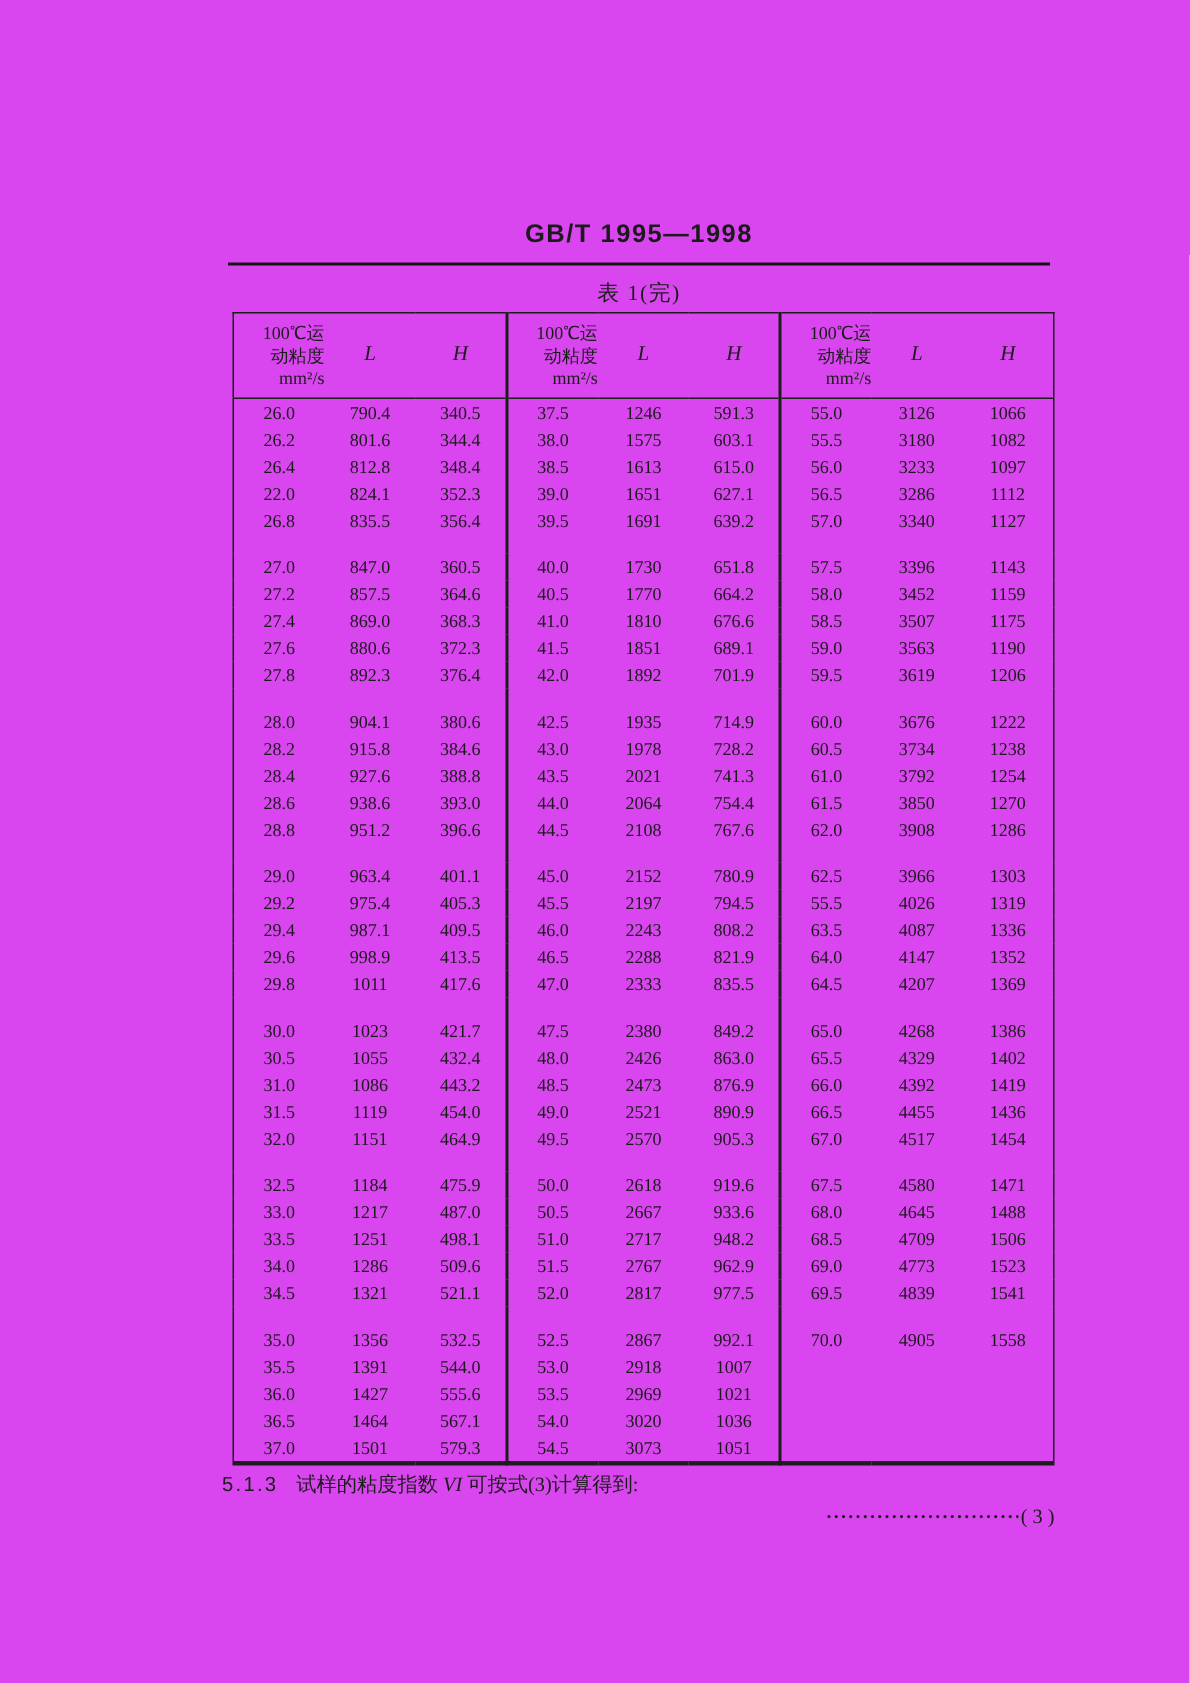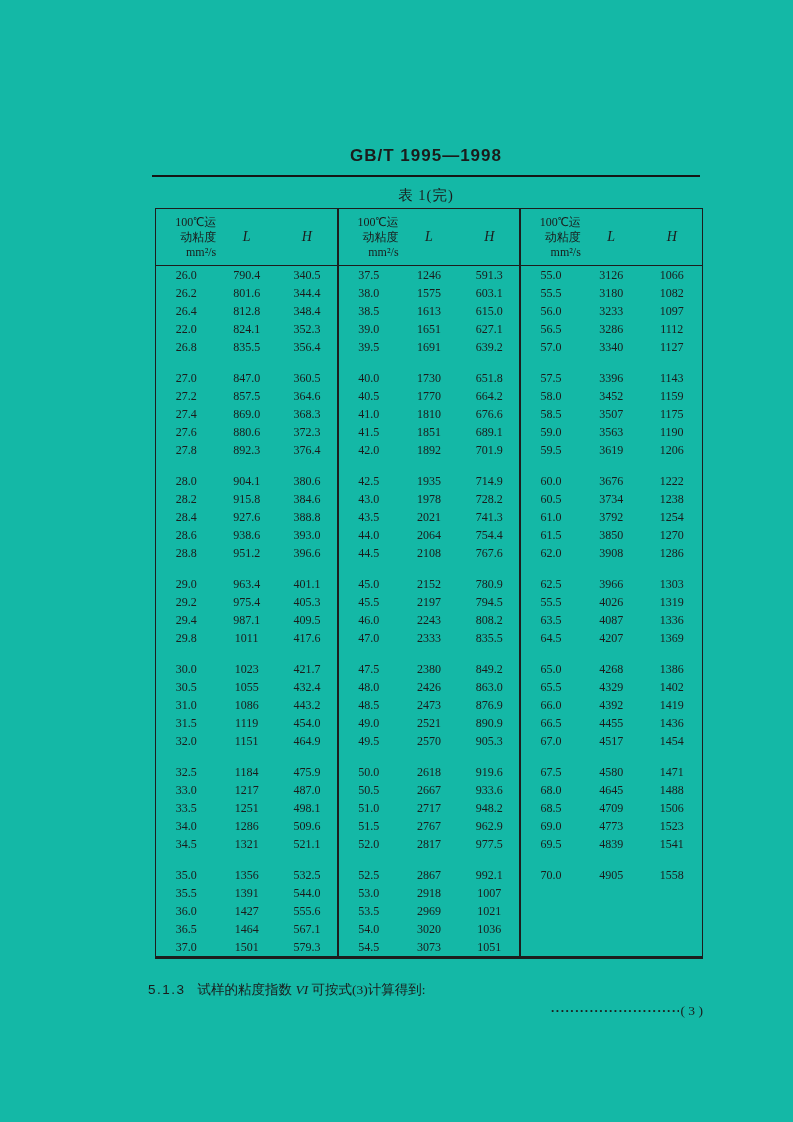"GB/T 1995—1998" .page { background: #14b8a6 -> #d946ef }
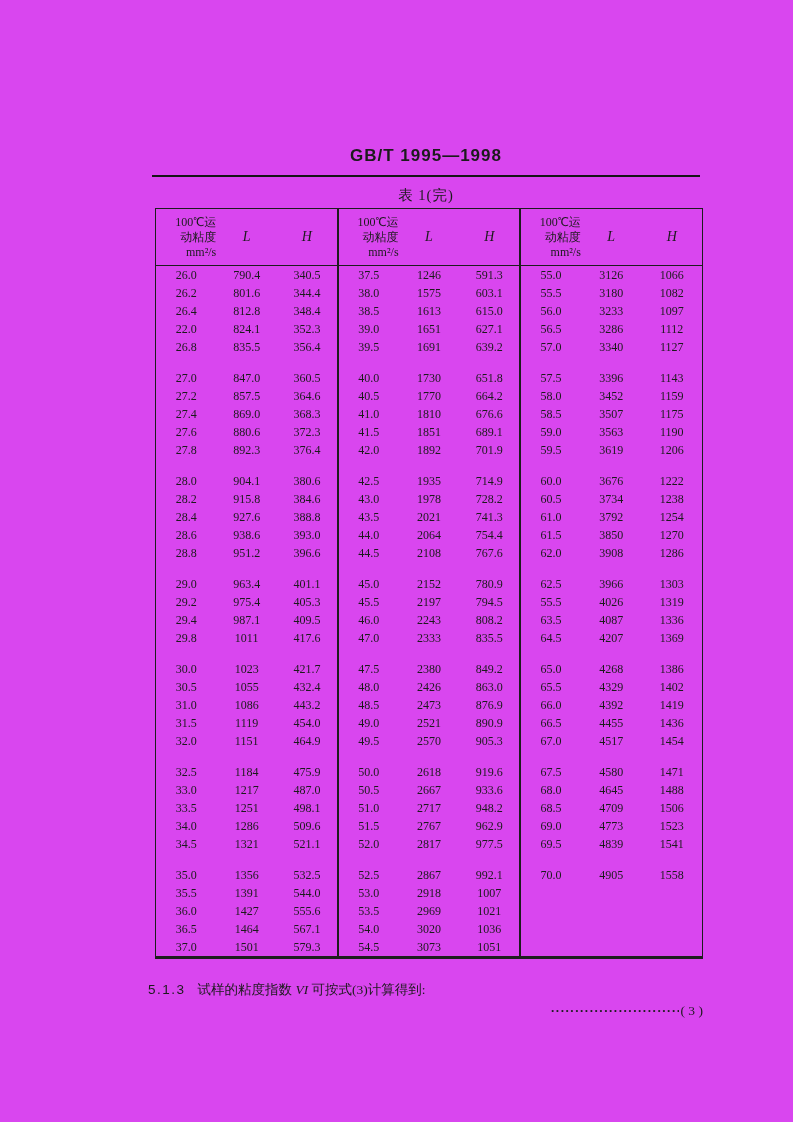"29.6" tr.data { html: none -> <tr> <td>29.6</td> <td>998.9</td> <td>413.5</td> <td>46.5</td> <td>2288</td> <td>821.9</td> <td>64.0</td> <td>4147</td> <td>1352</td> </tr> }
